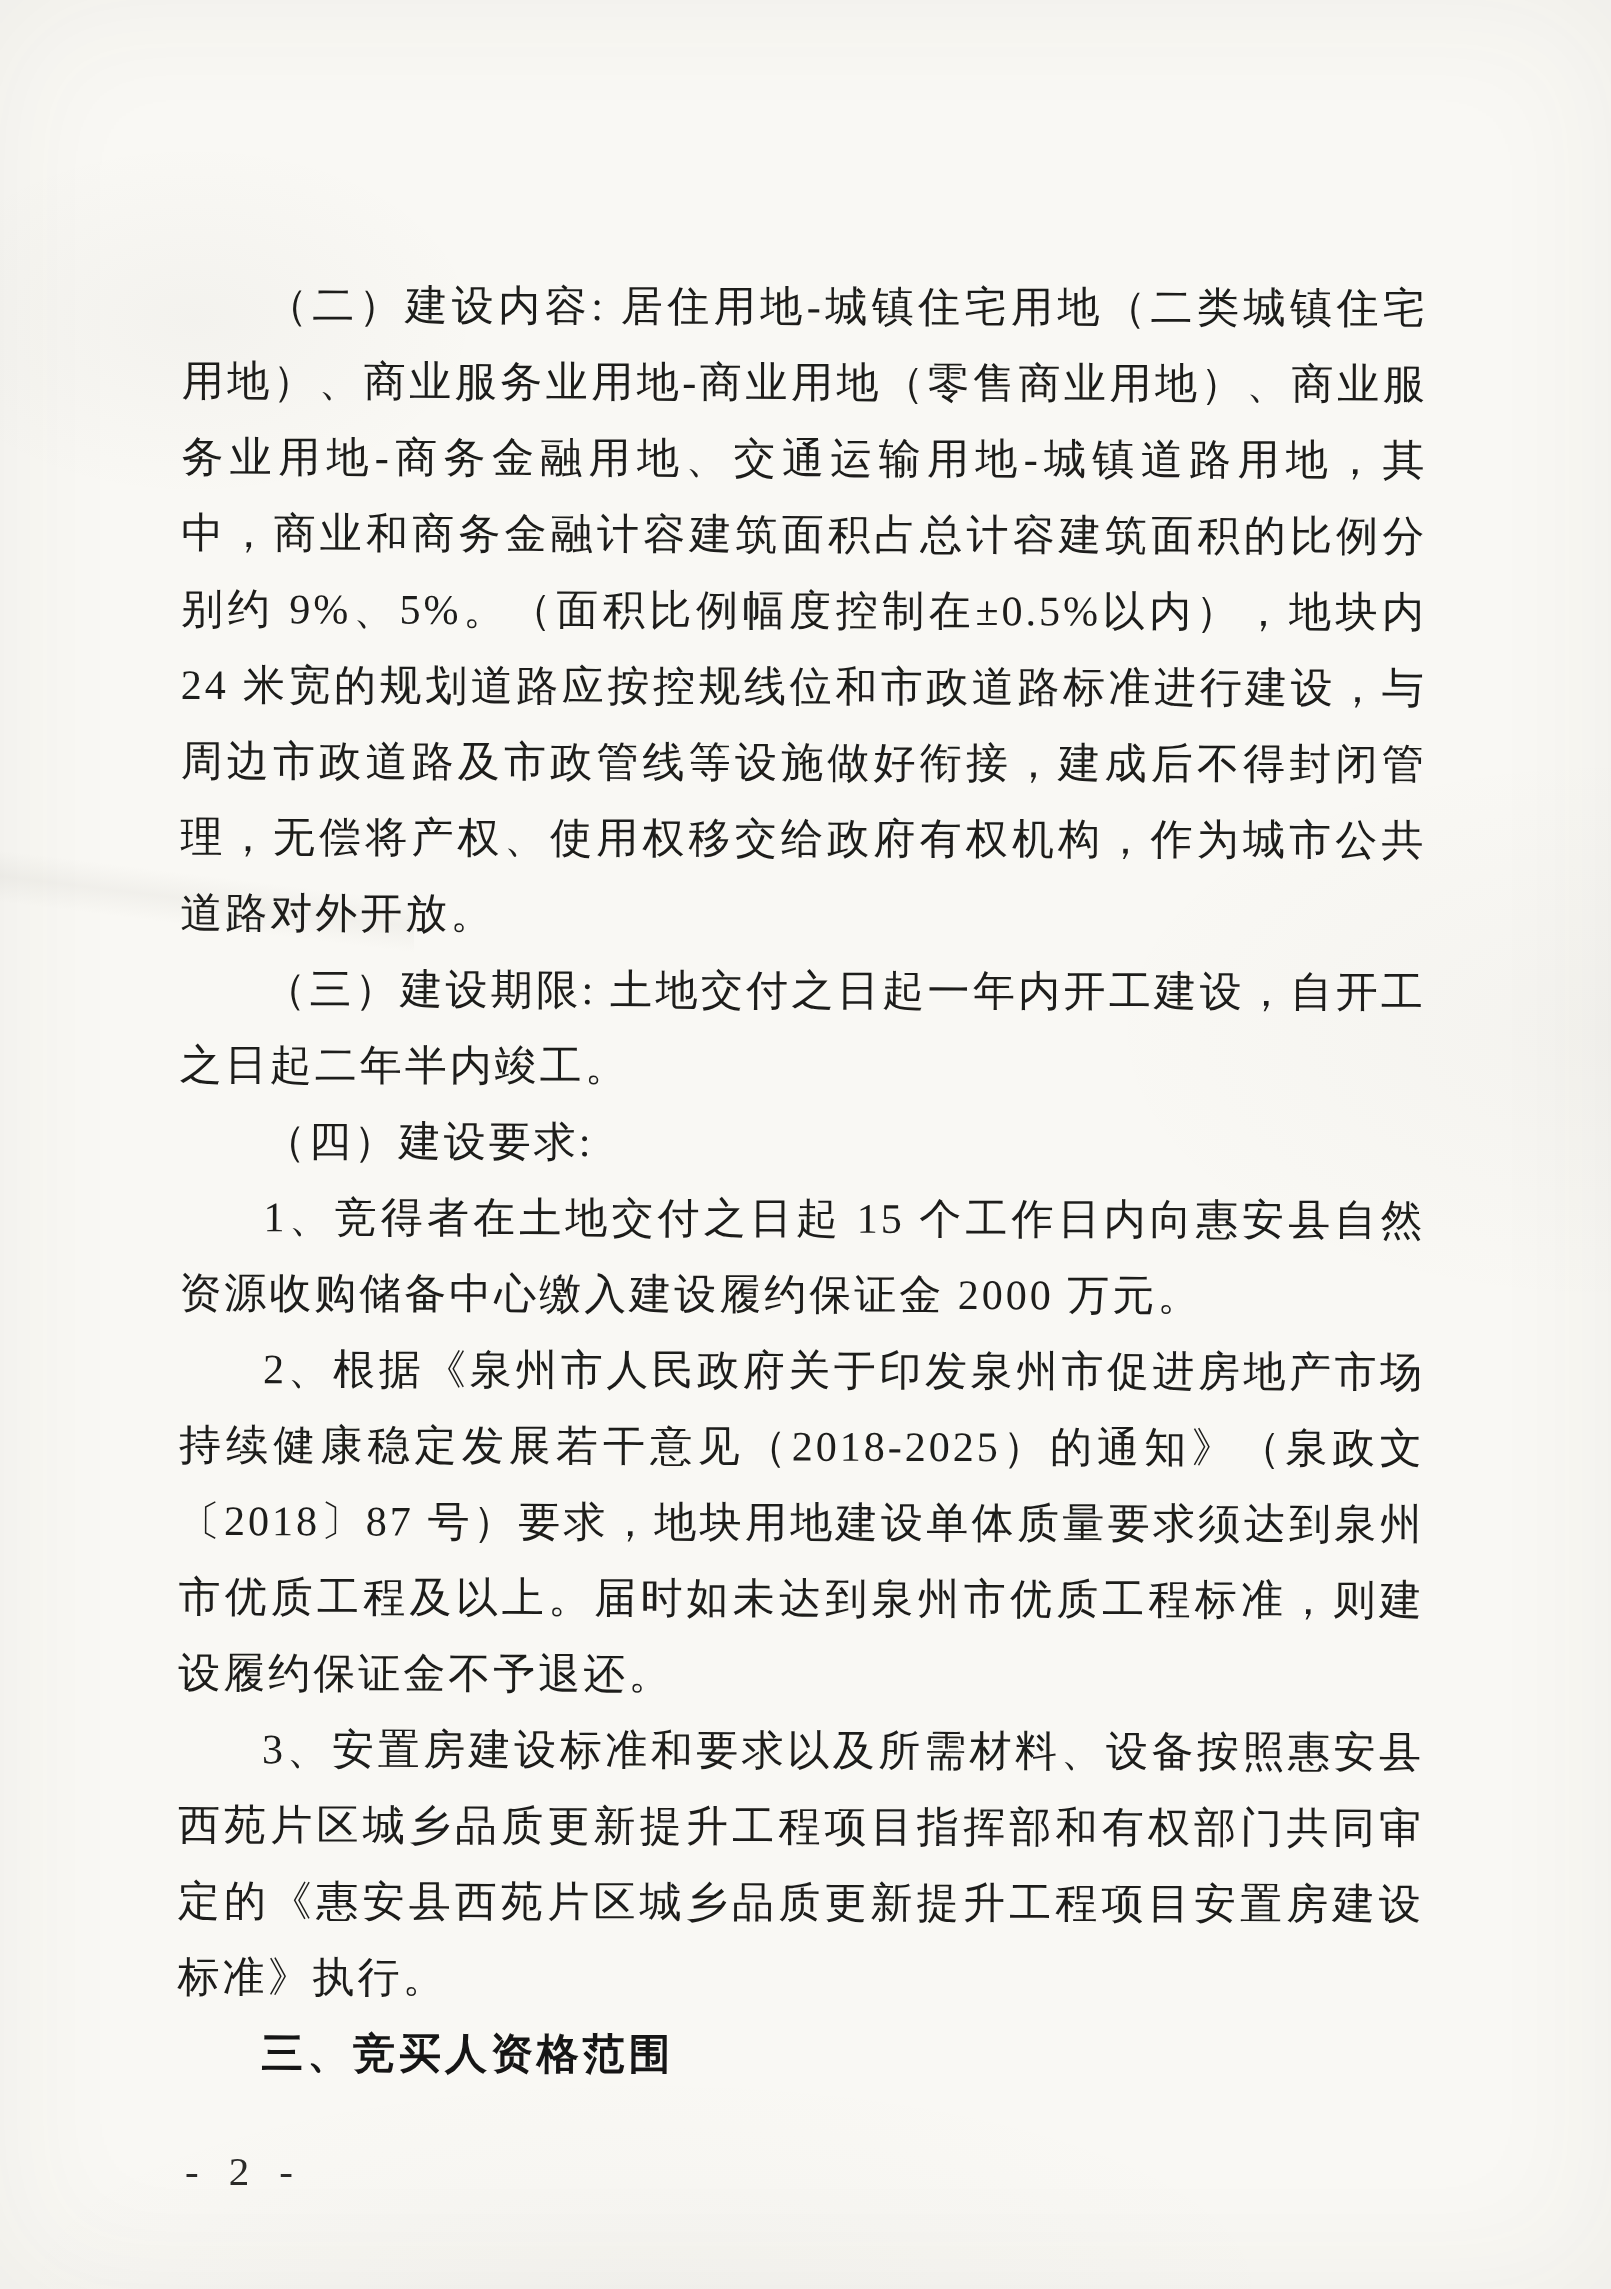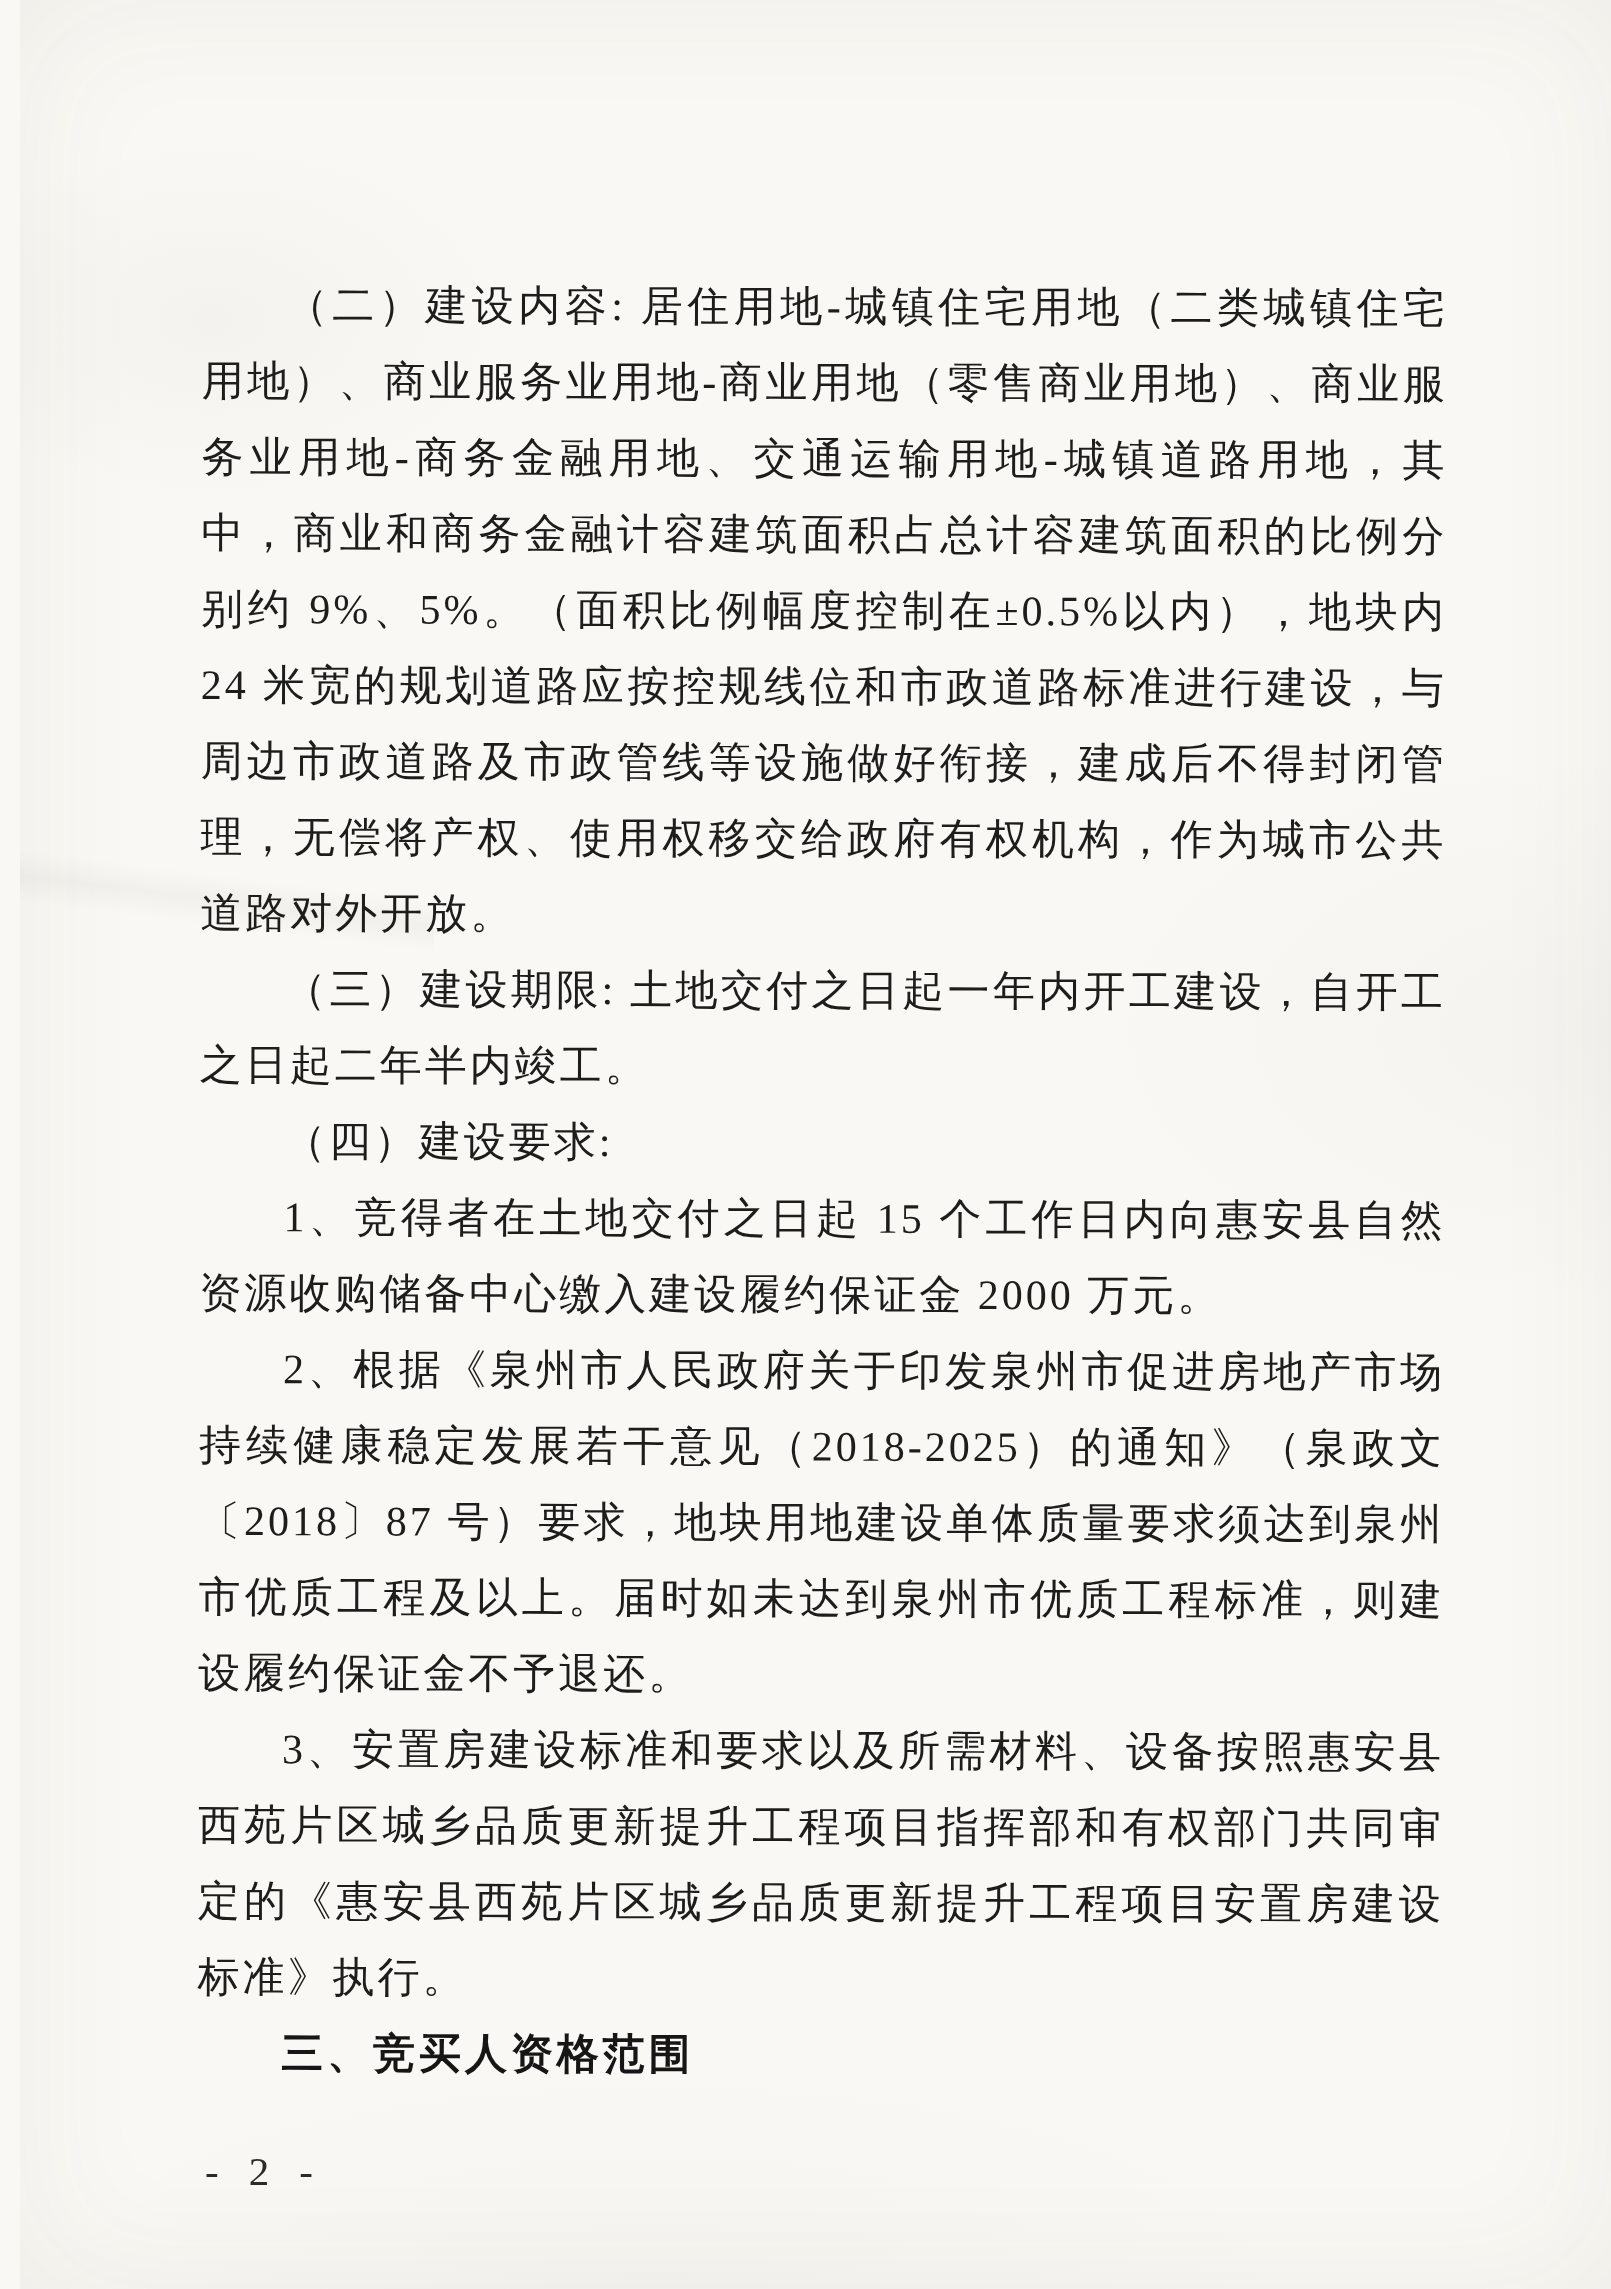"（二）建设内容:" .page { margin-left: 20px -> none }
